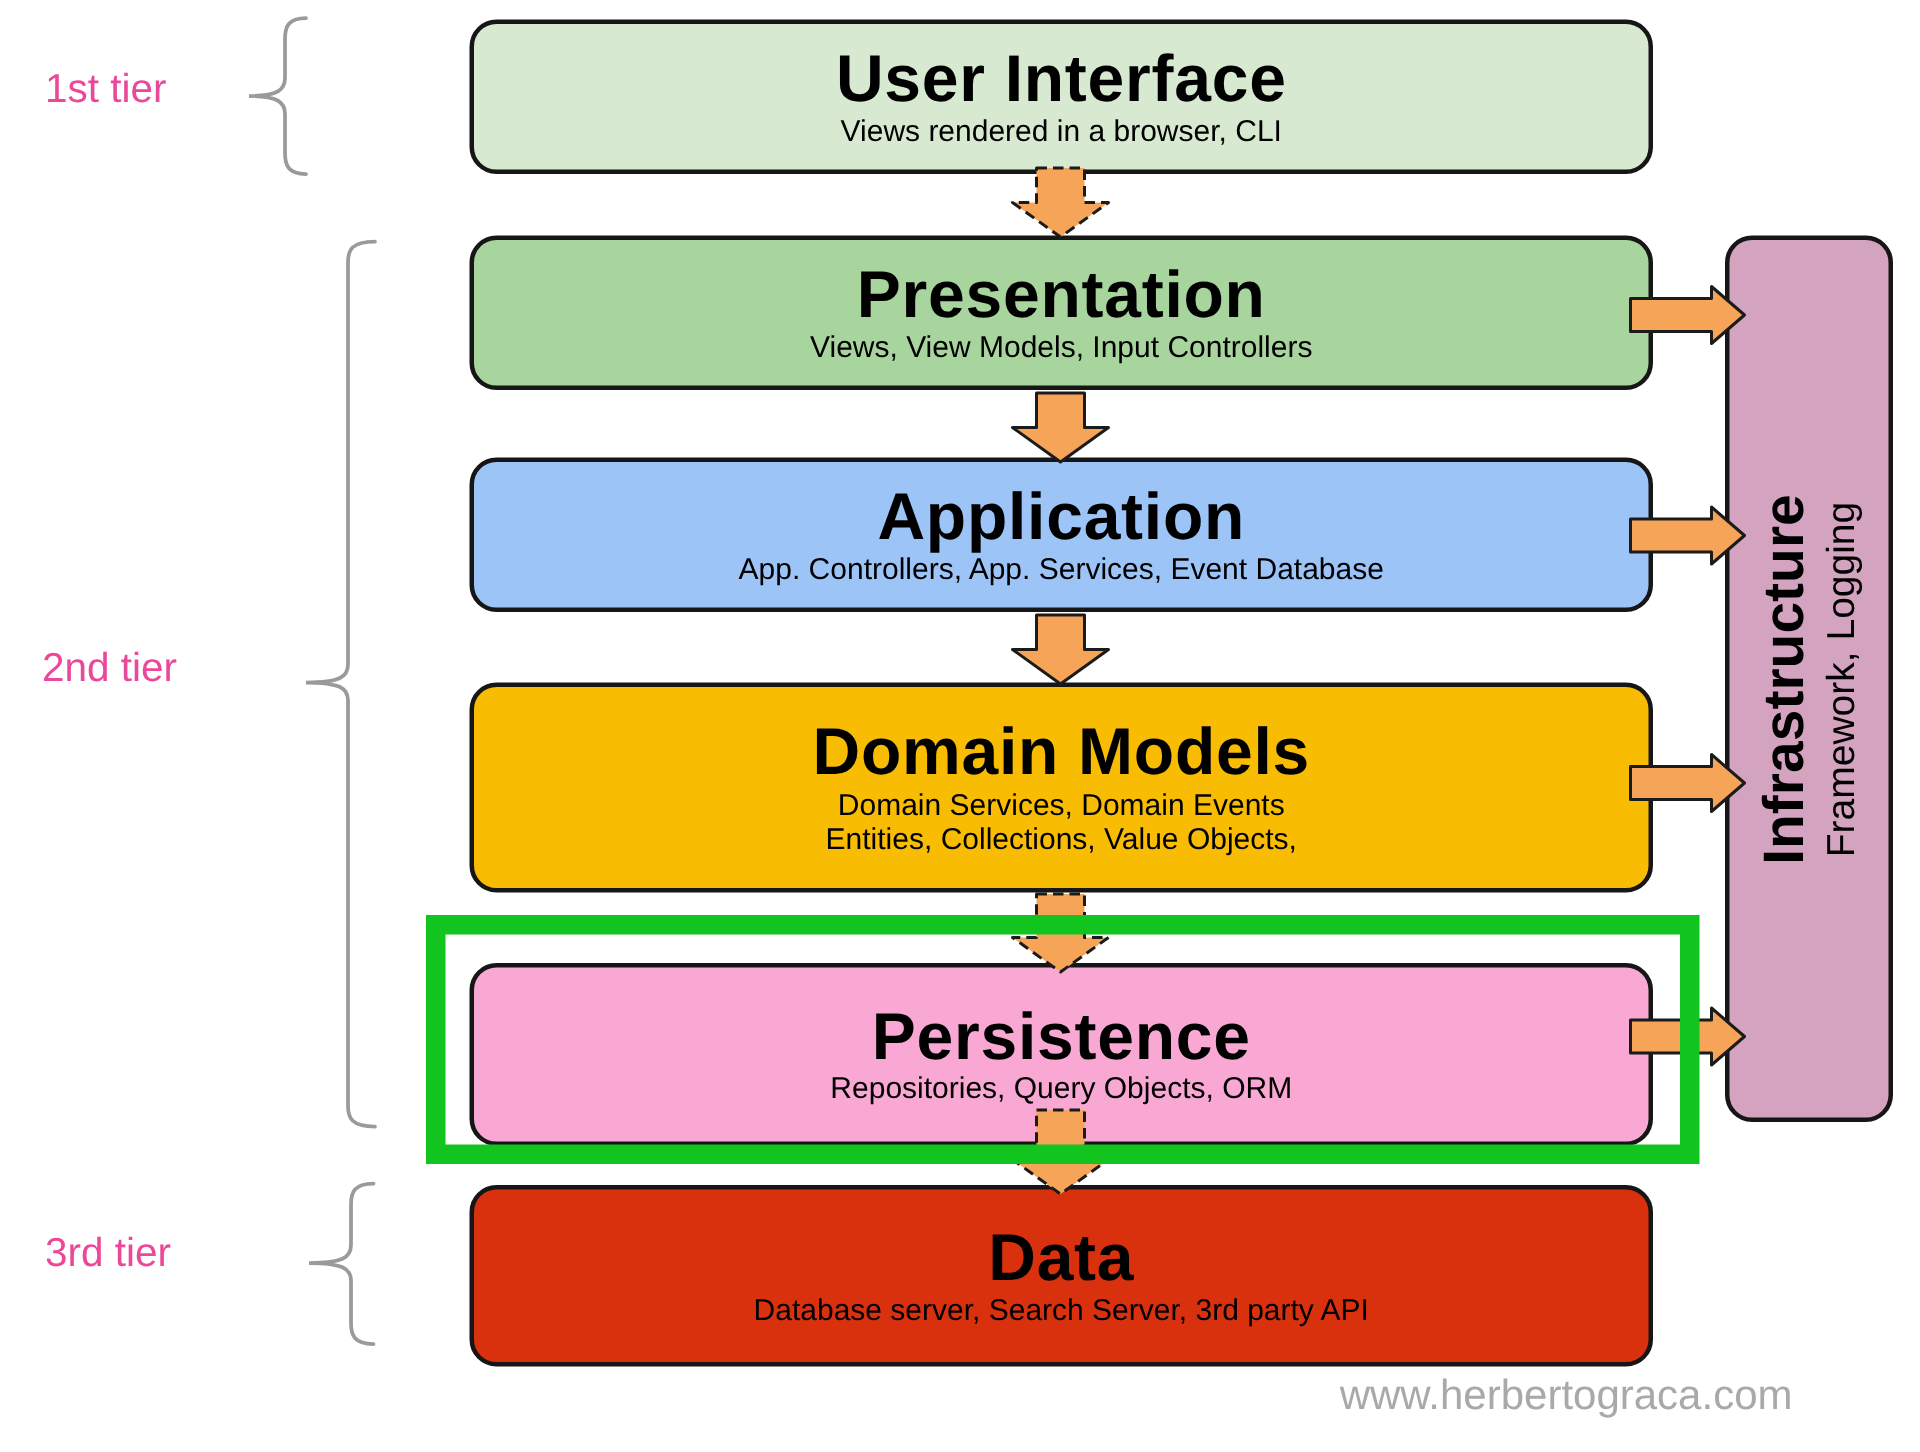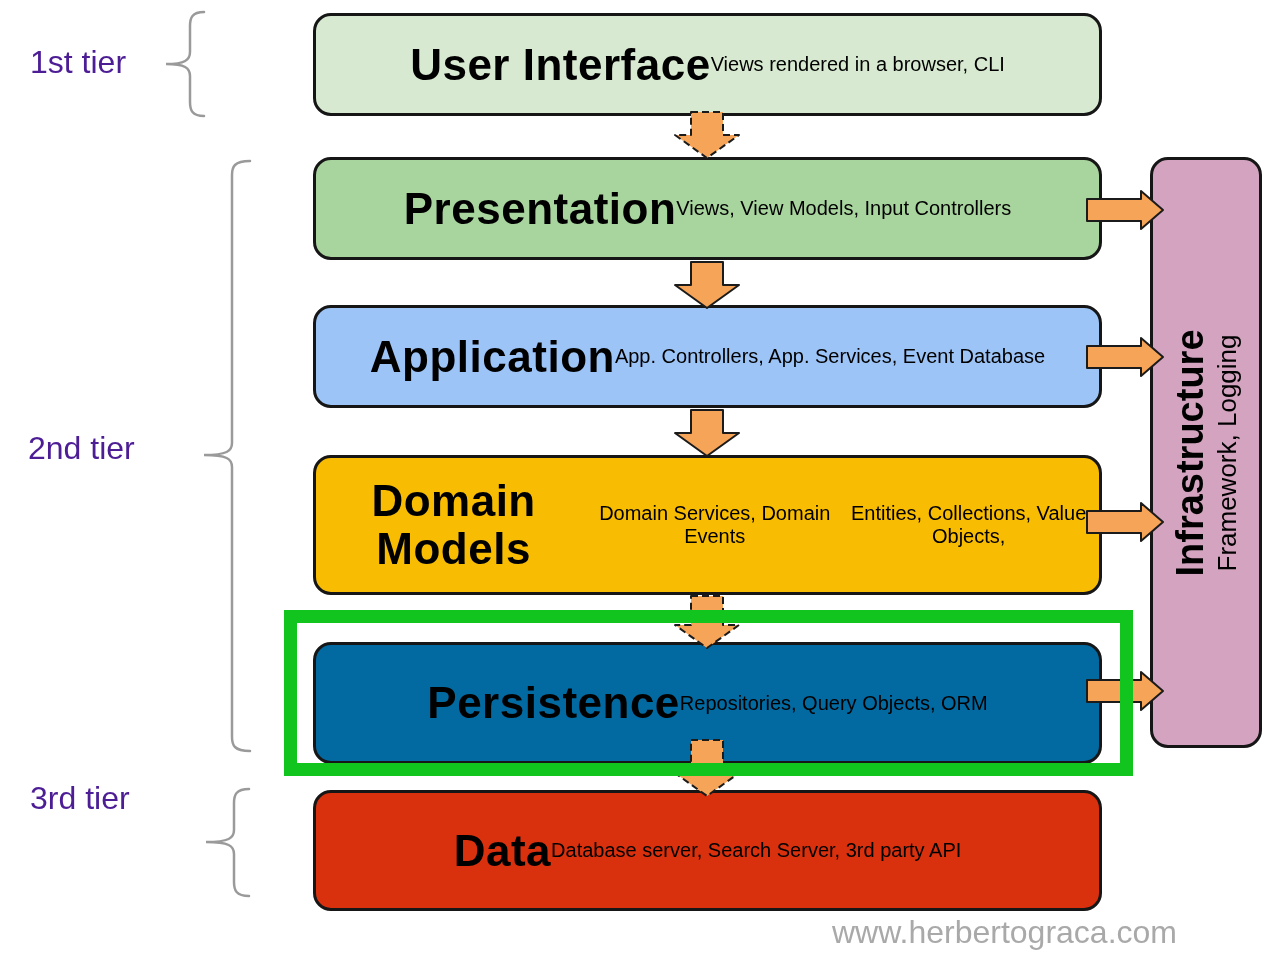"1st tier" .tier-label { color: #4c1d95 -> #ec4899; font-size: 32px -> 27px }
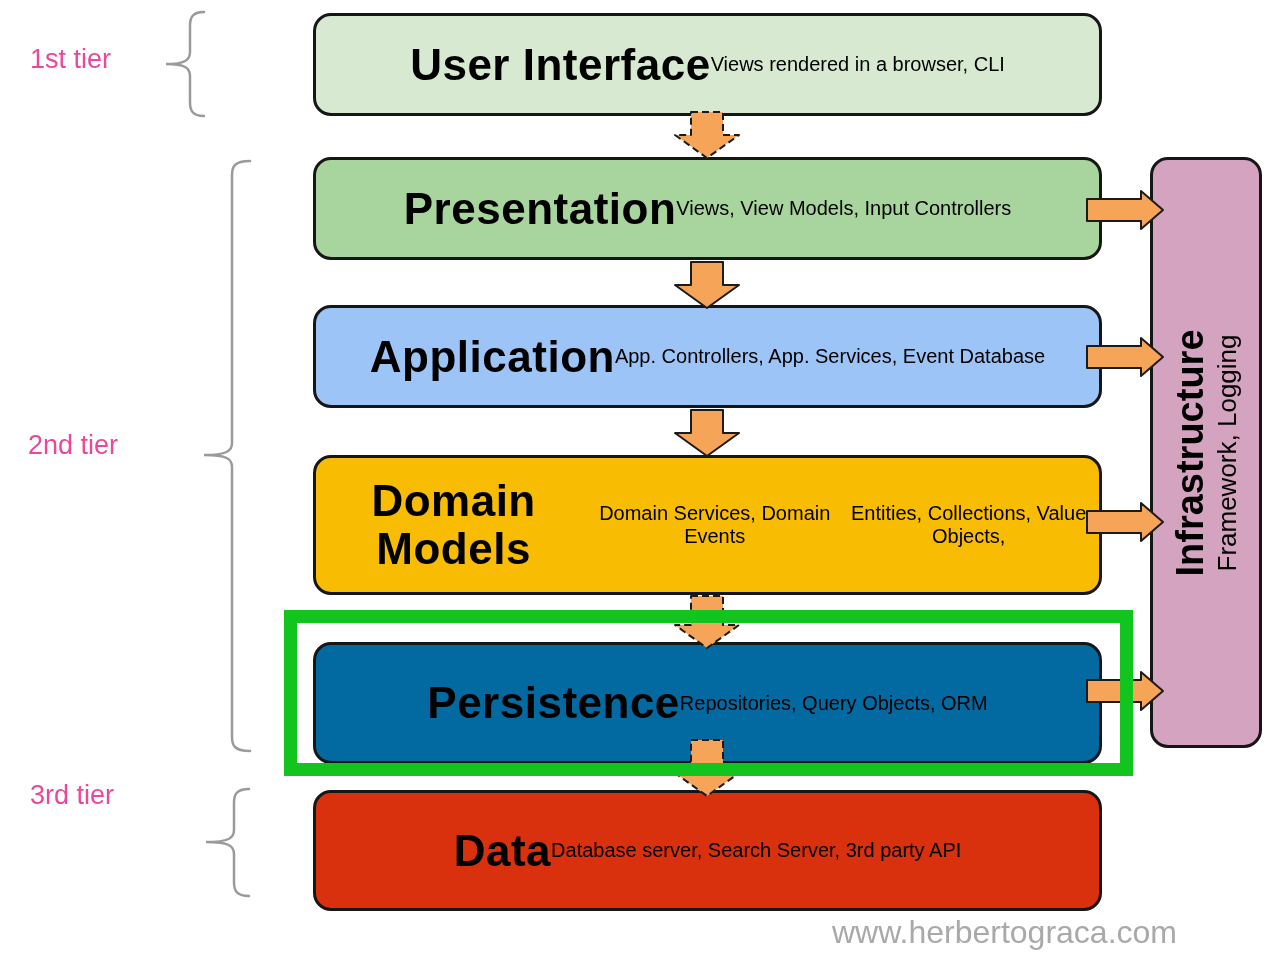"User Interface" .layer-box { flex-direction: none -> column }
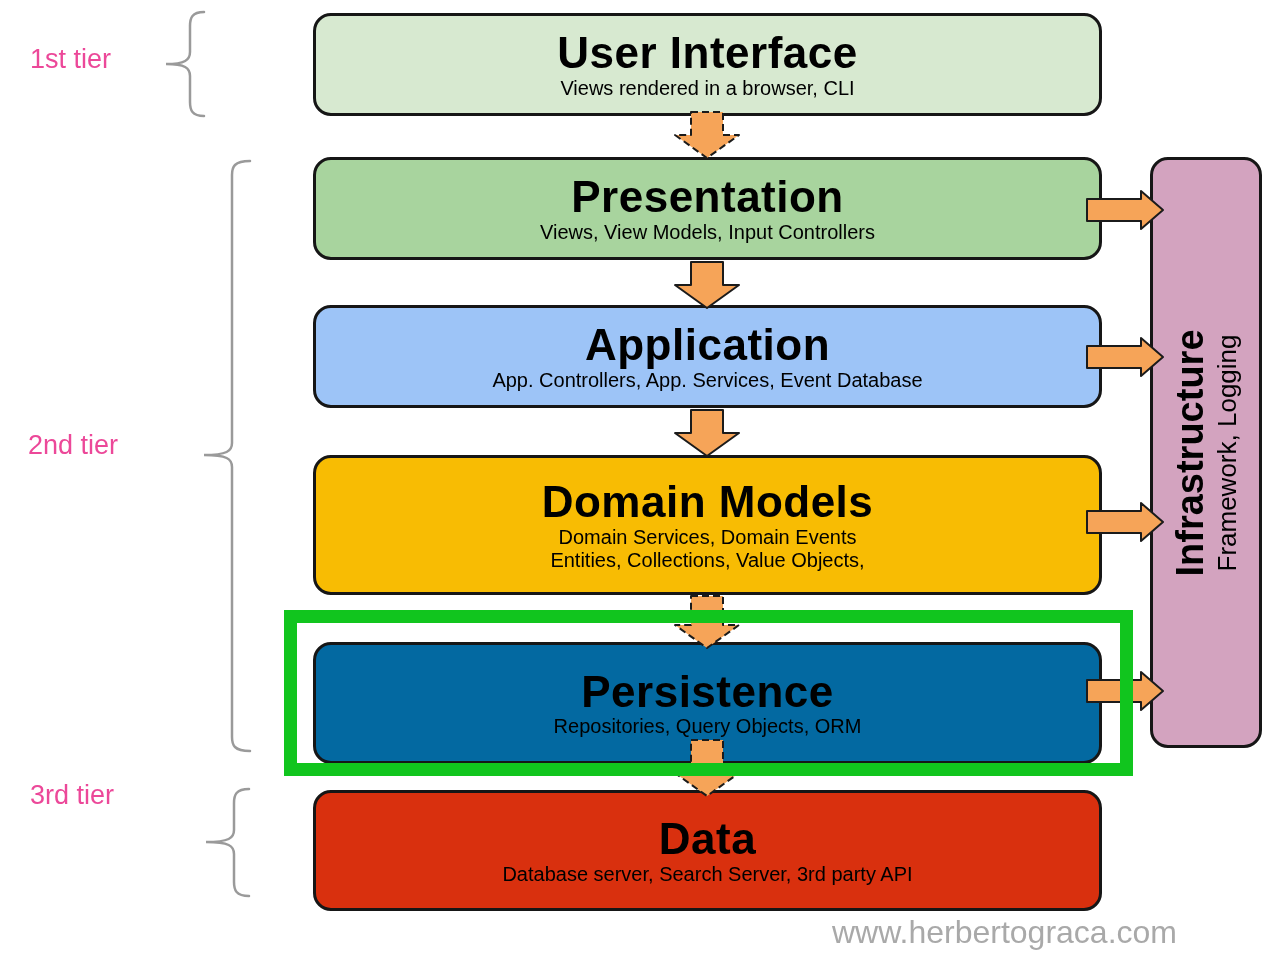"Persistence" #box-persistence { background: #0369a1 -> #f9a8d4 }
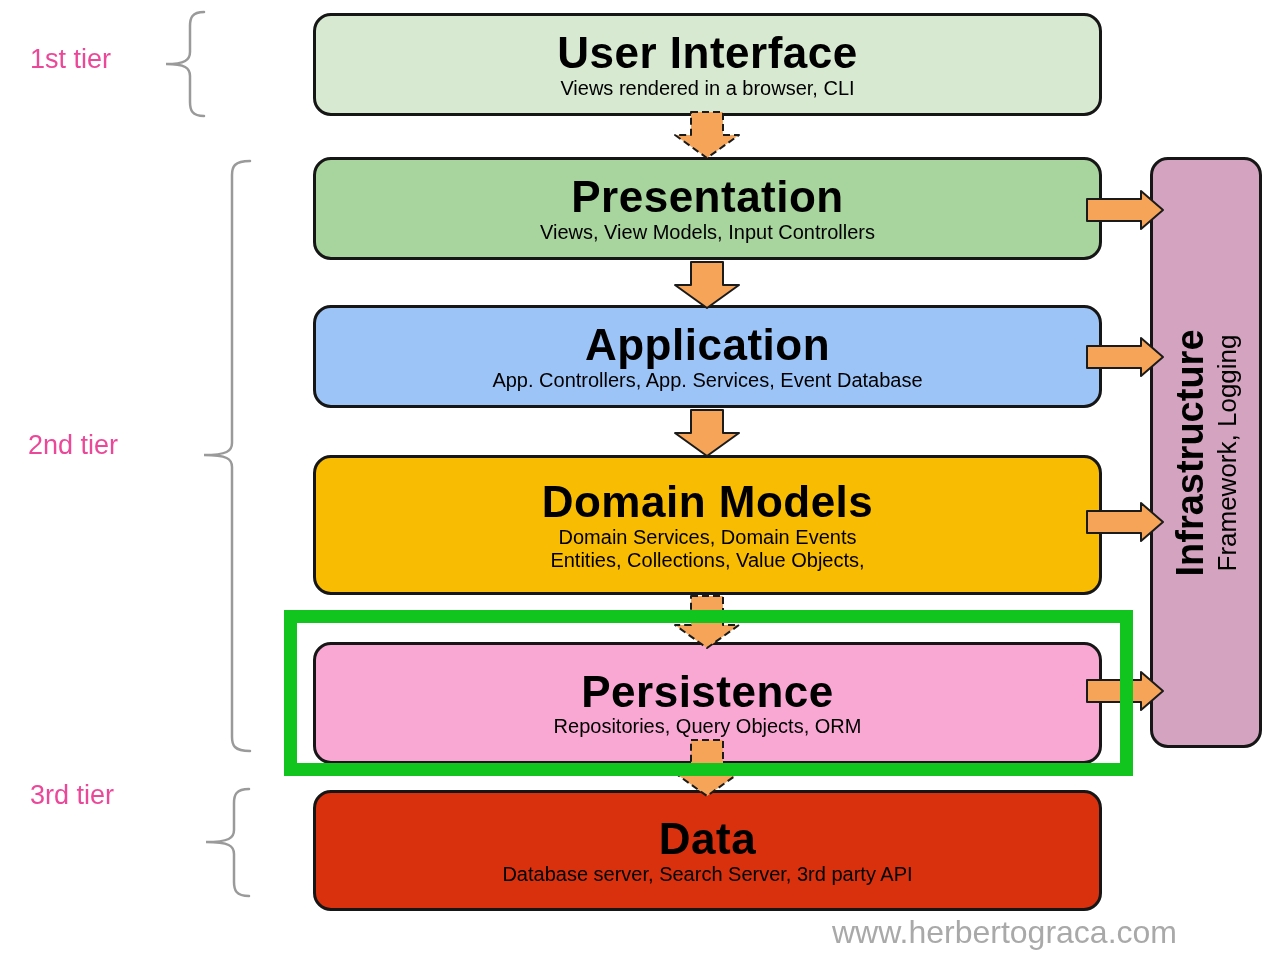"3rd tier" #tier3-label { top: 780px -> 820px }
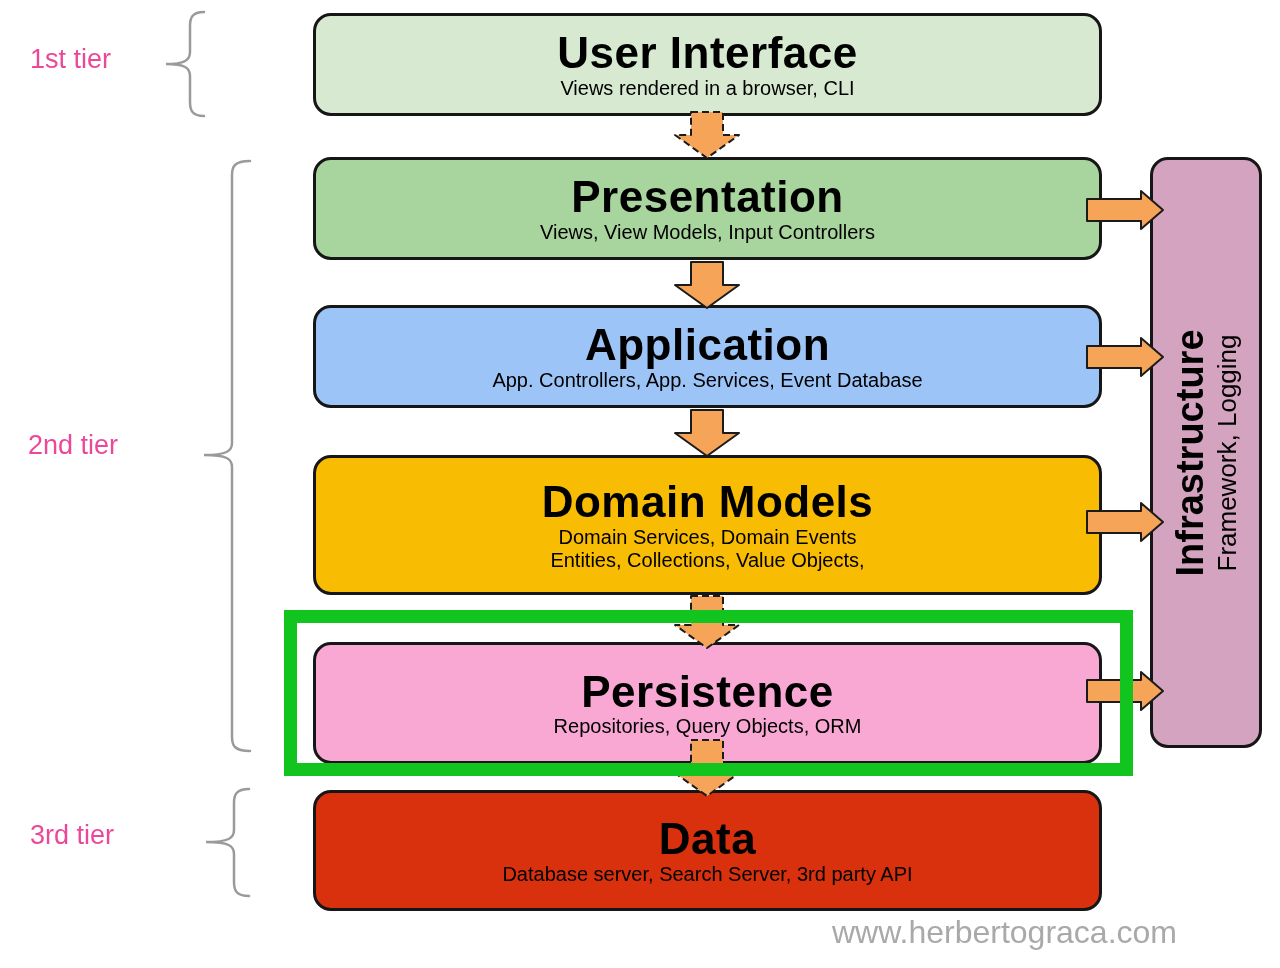"www.herbertograca.com" #watermark { font-size: 32px -> 28px; right: 103px -> 85px }
